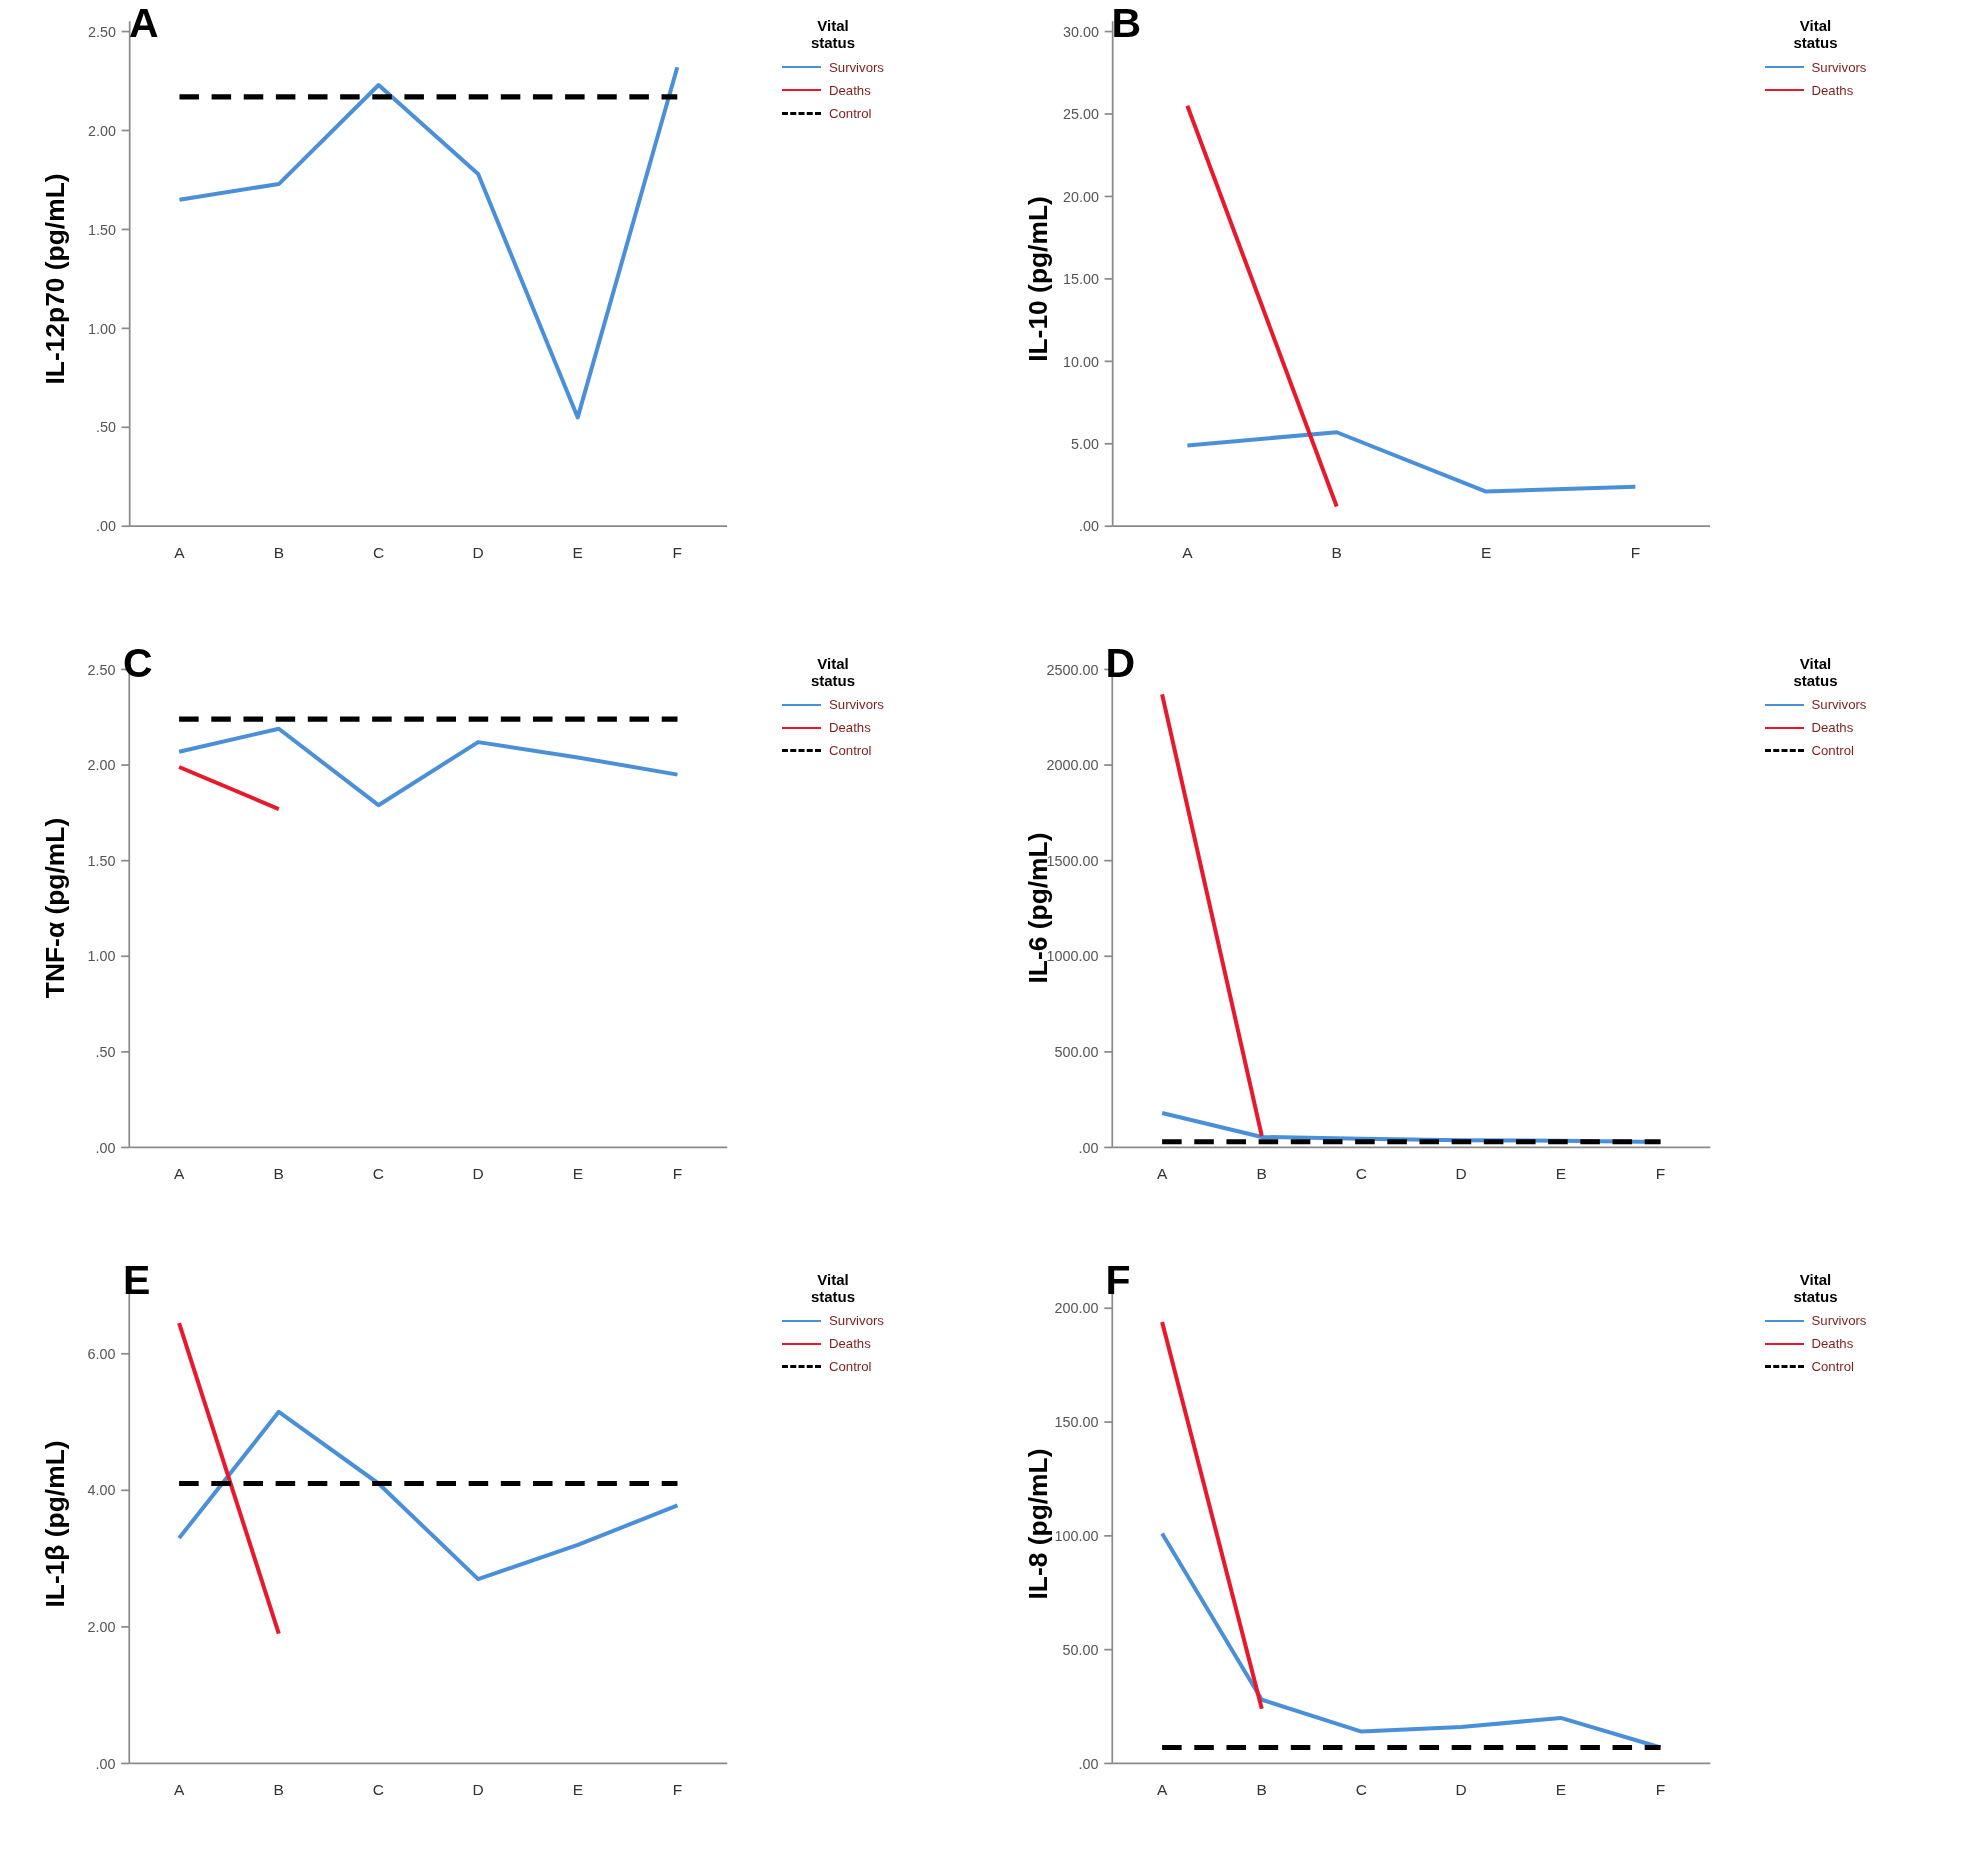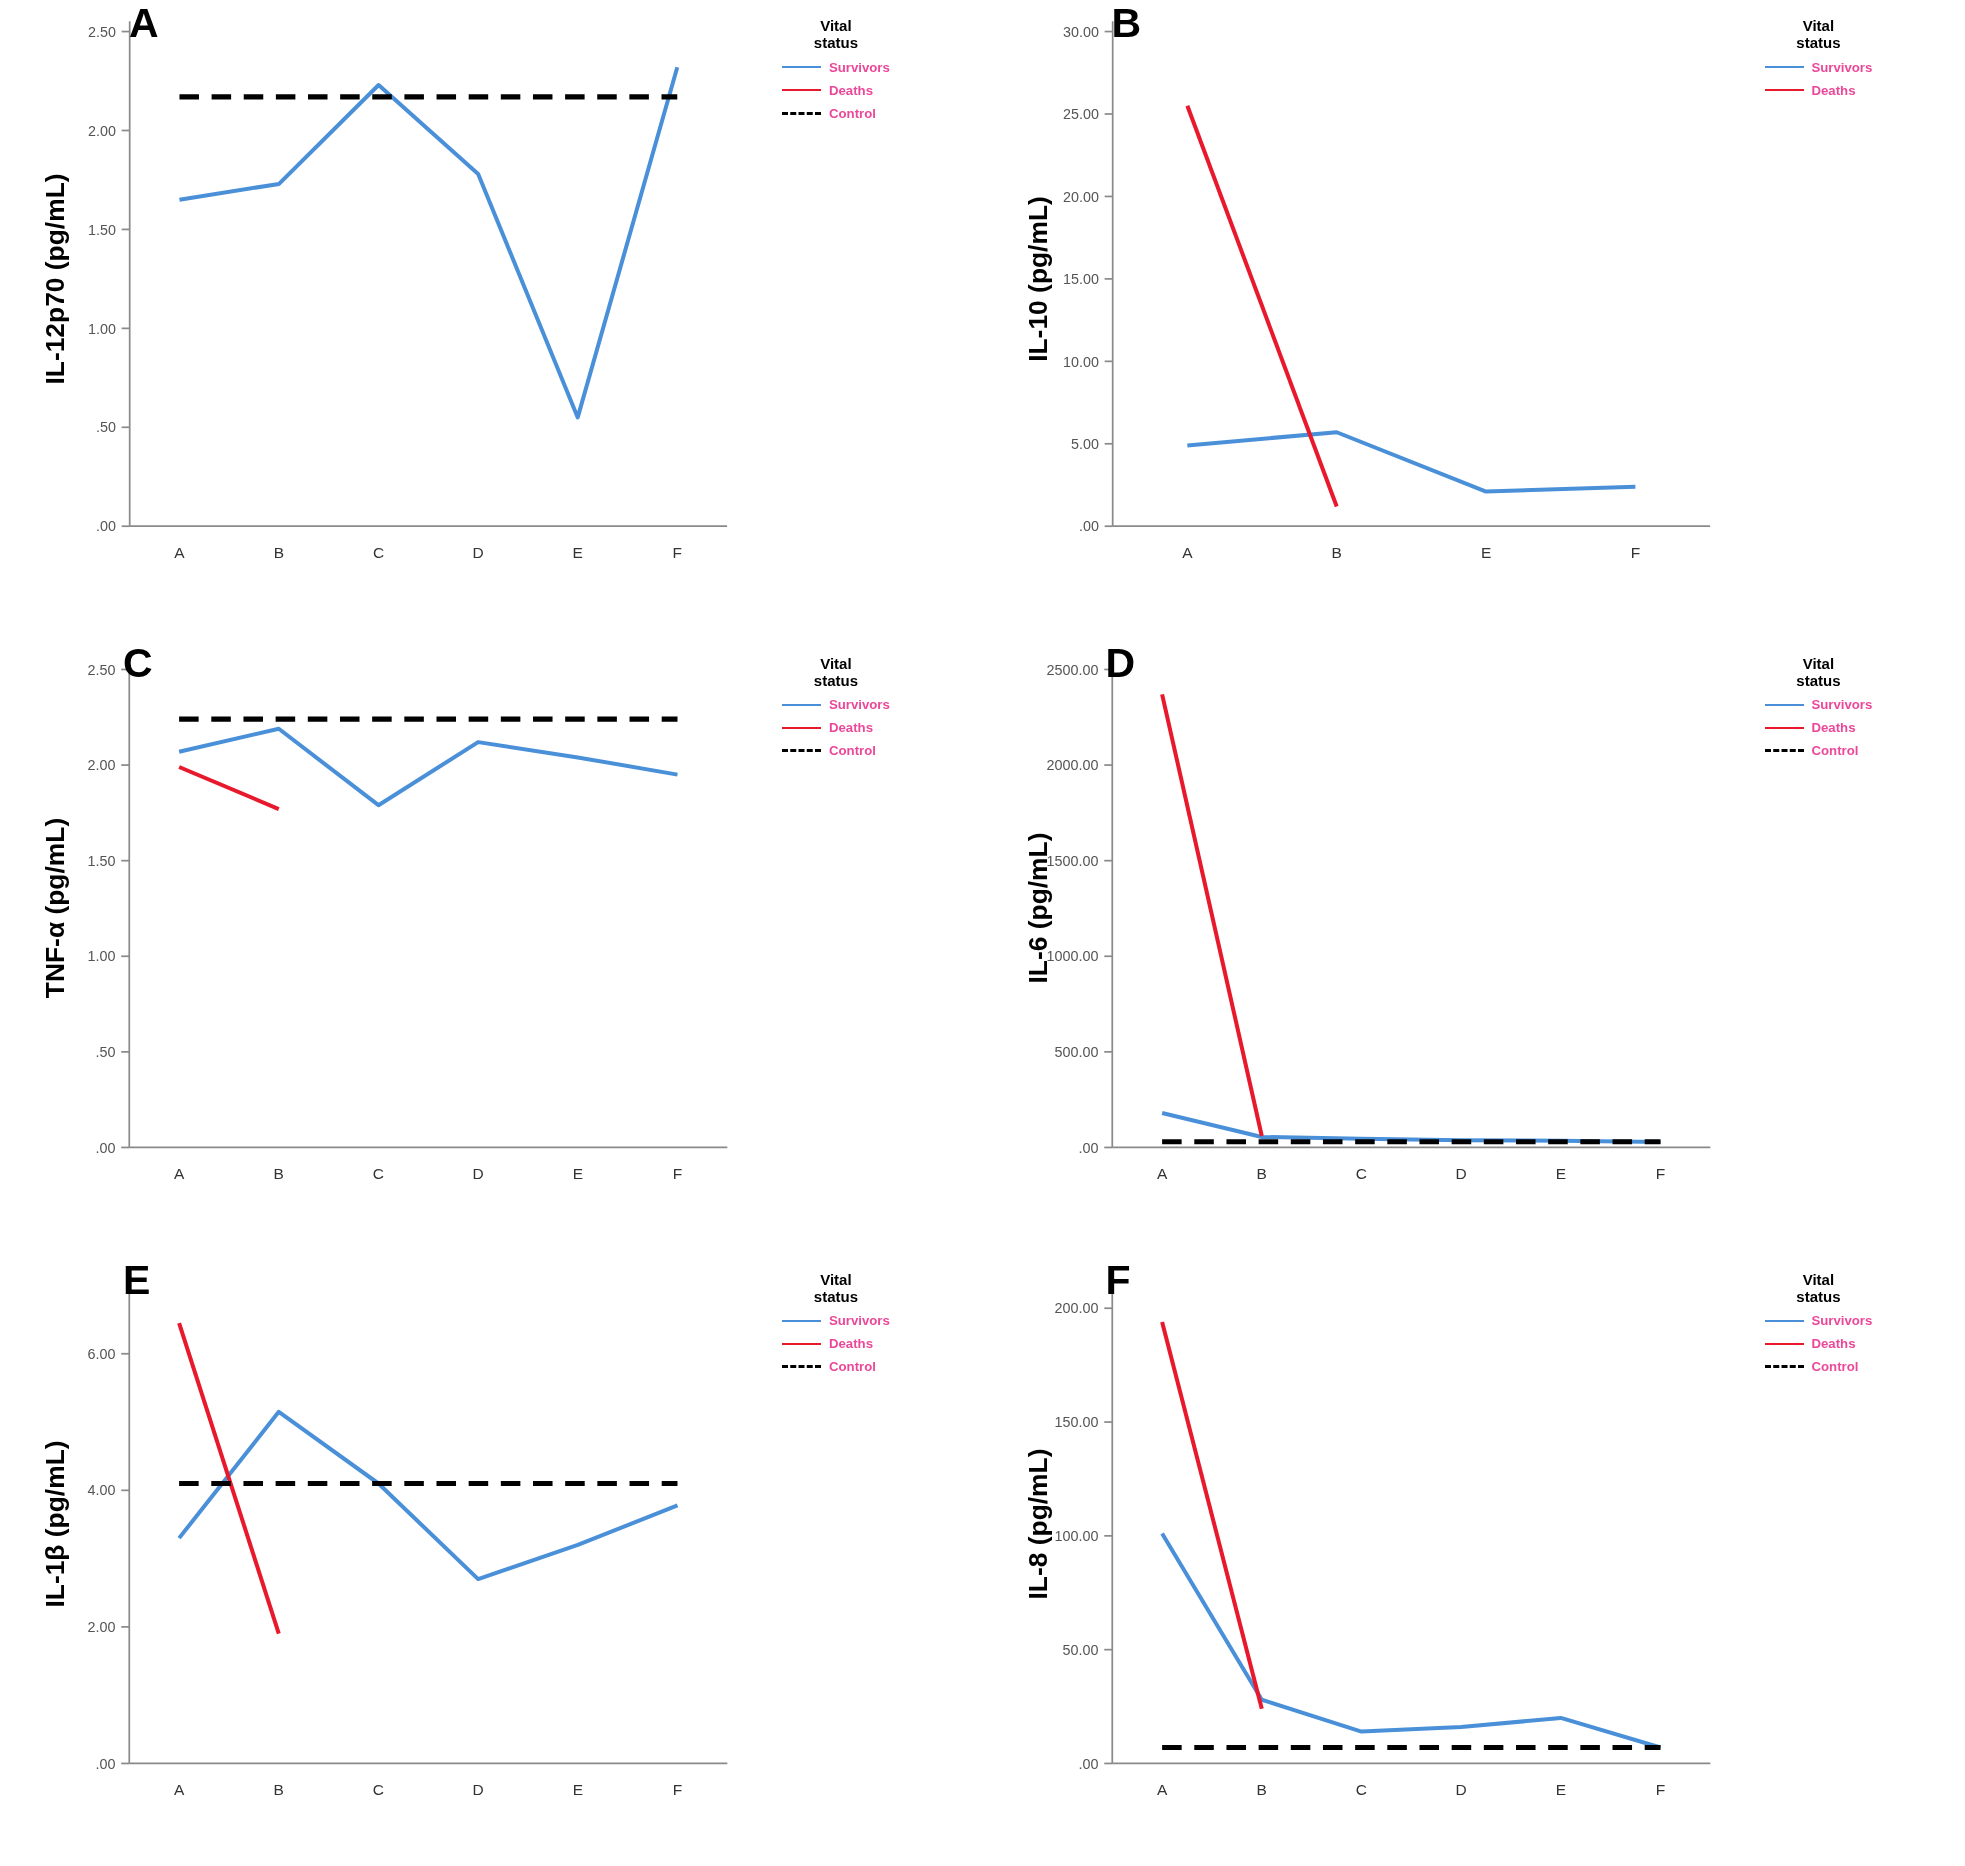"Survivors" .legend-label { color: #ec4899 -> #7f1d1d; font-weight: bold -> none }
